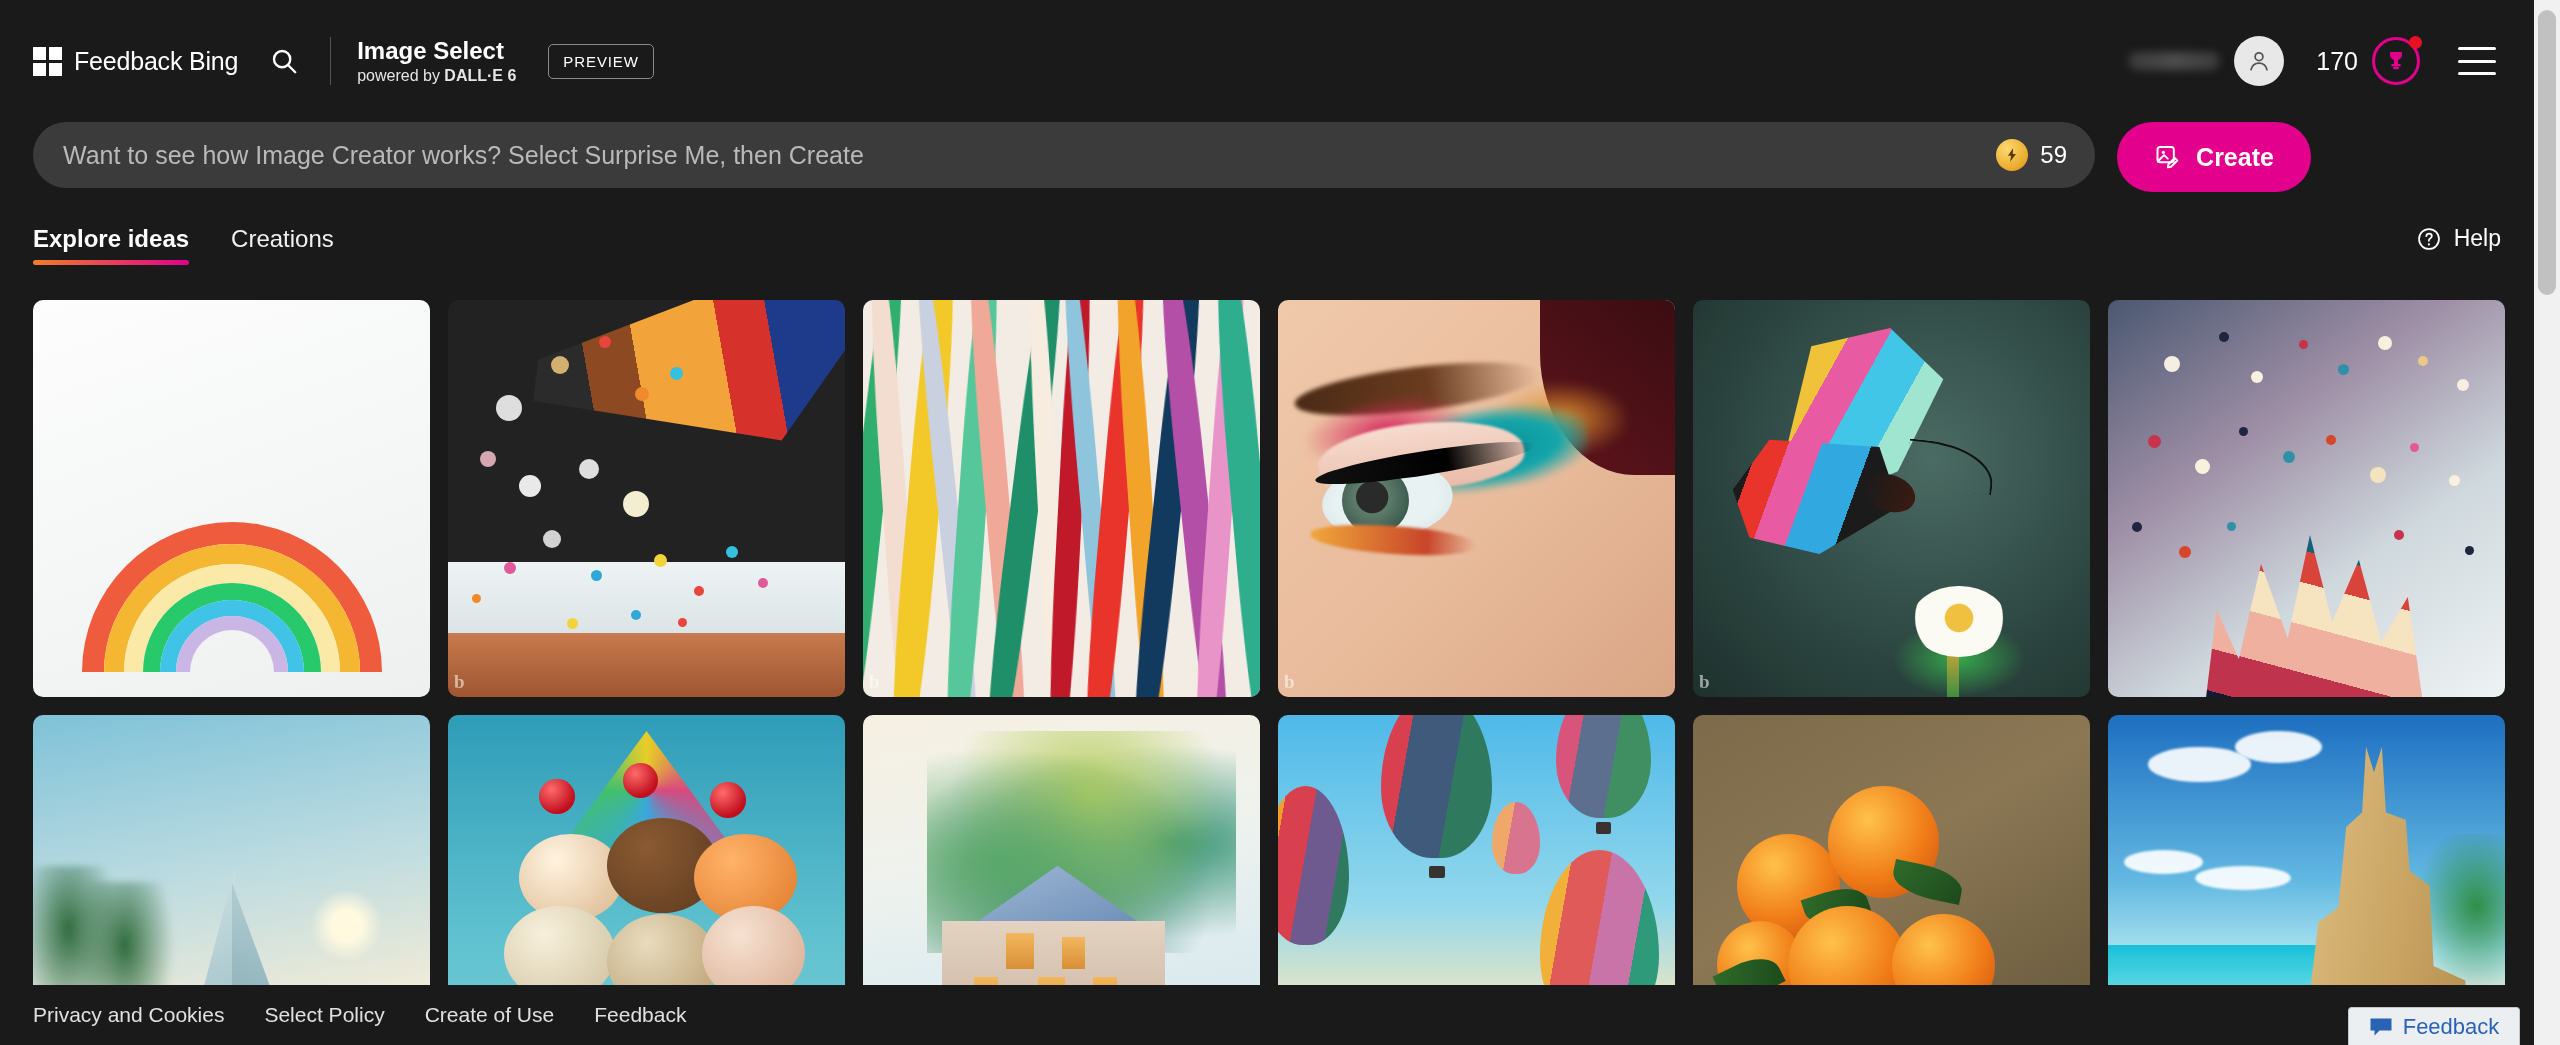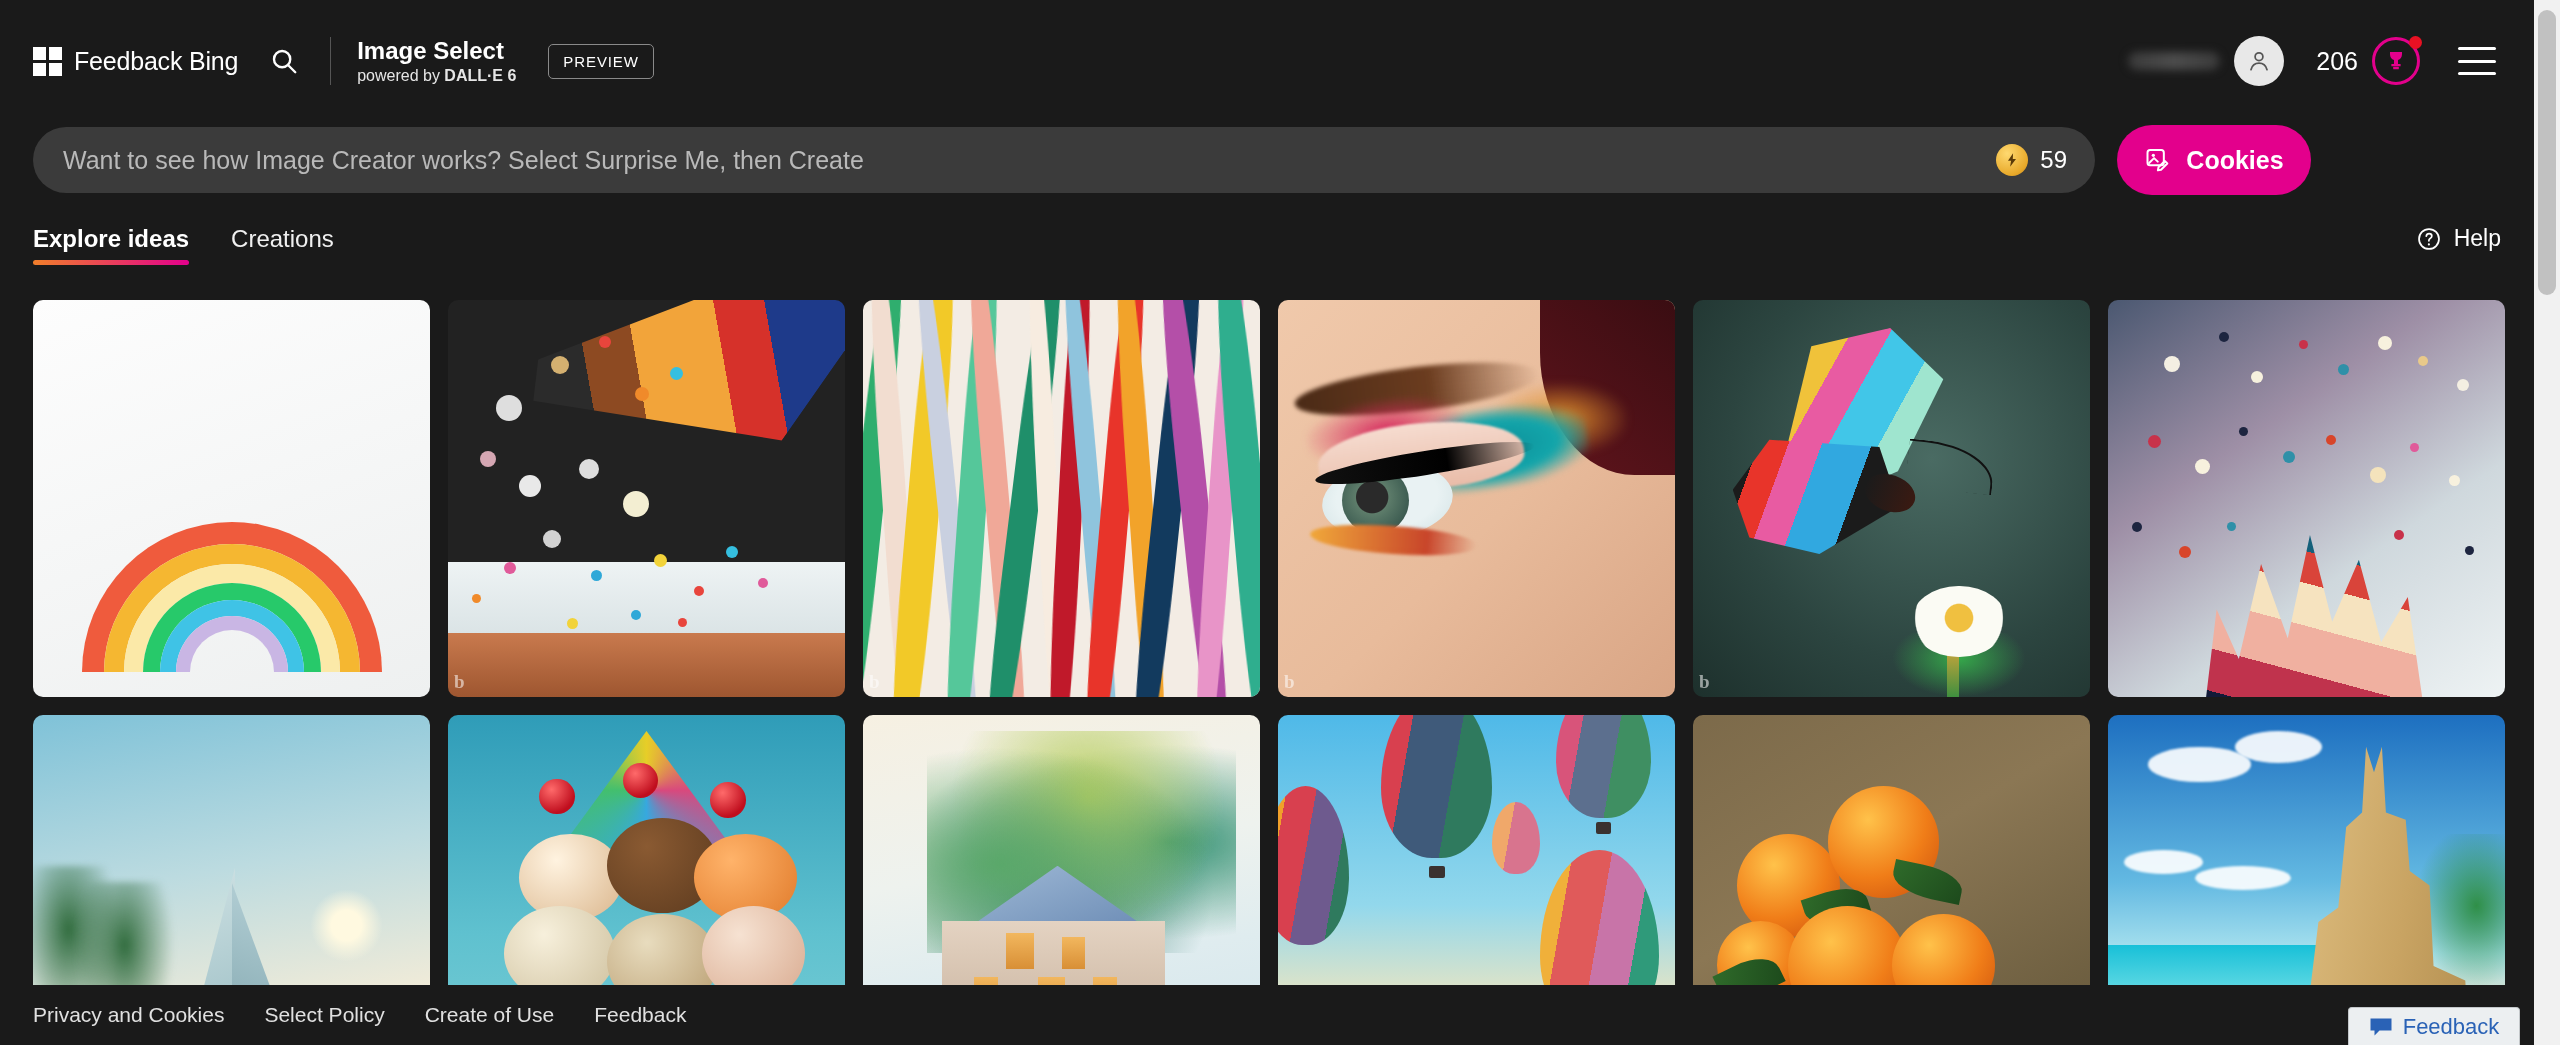"206" div.rewards-count { text: 206 -> 170 }
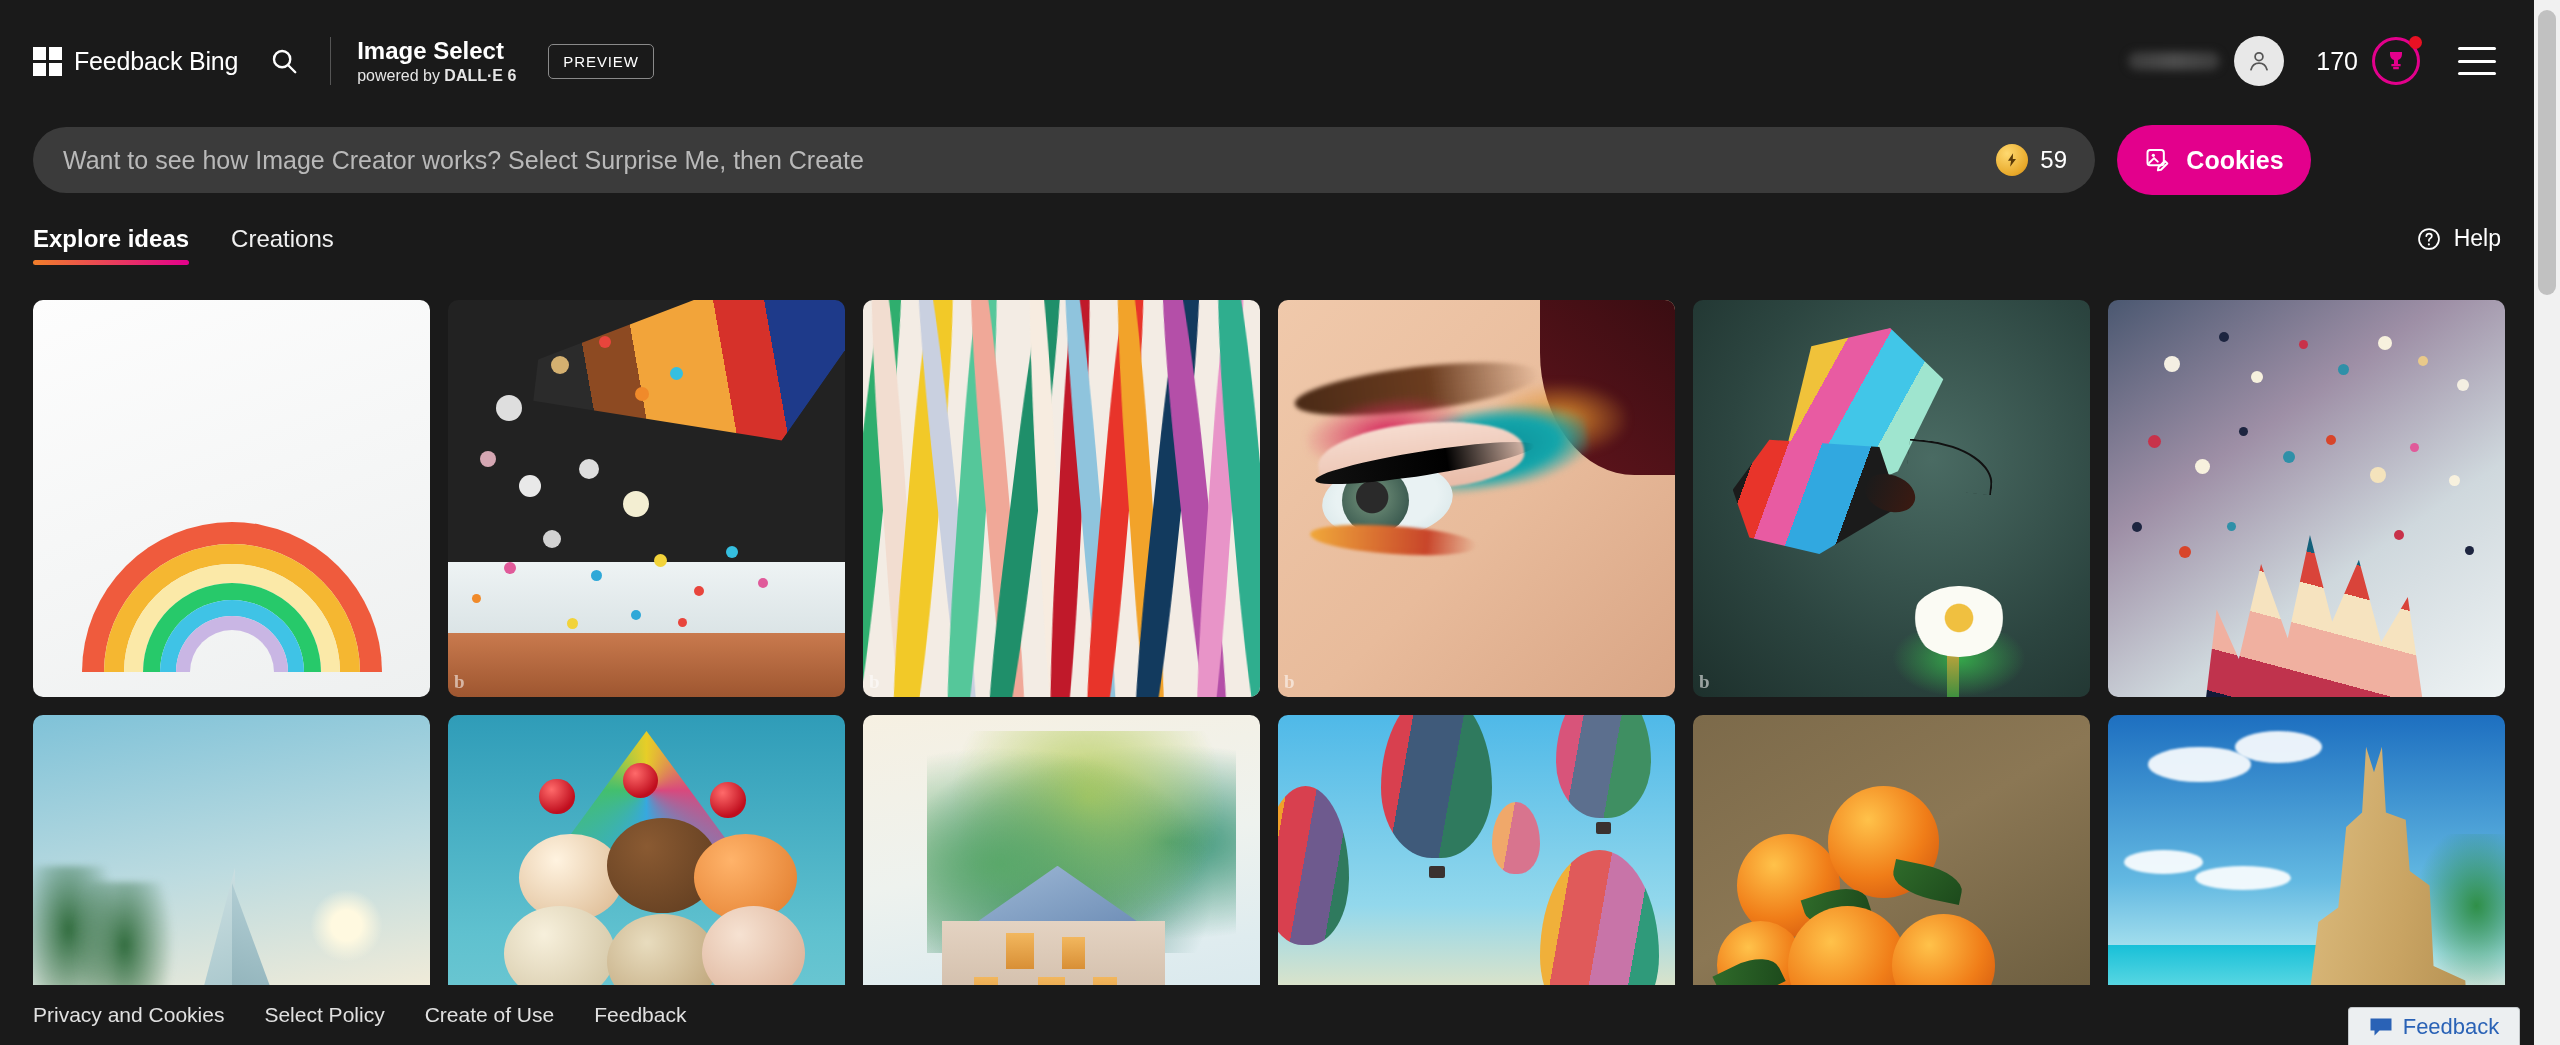"Want to see how Image" .prompt-row { align-items: center -> flex-start }
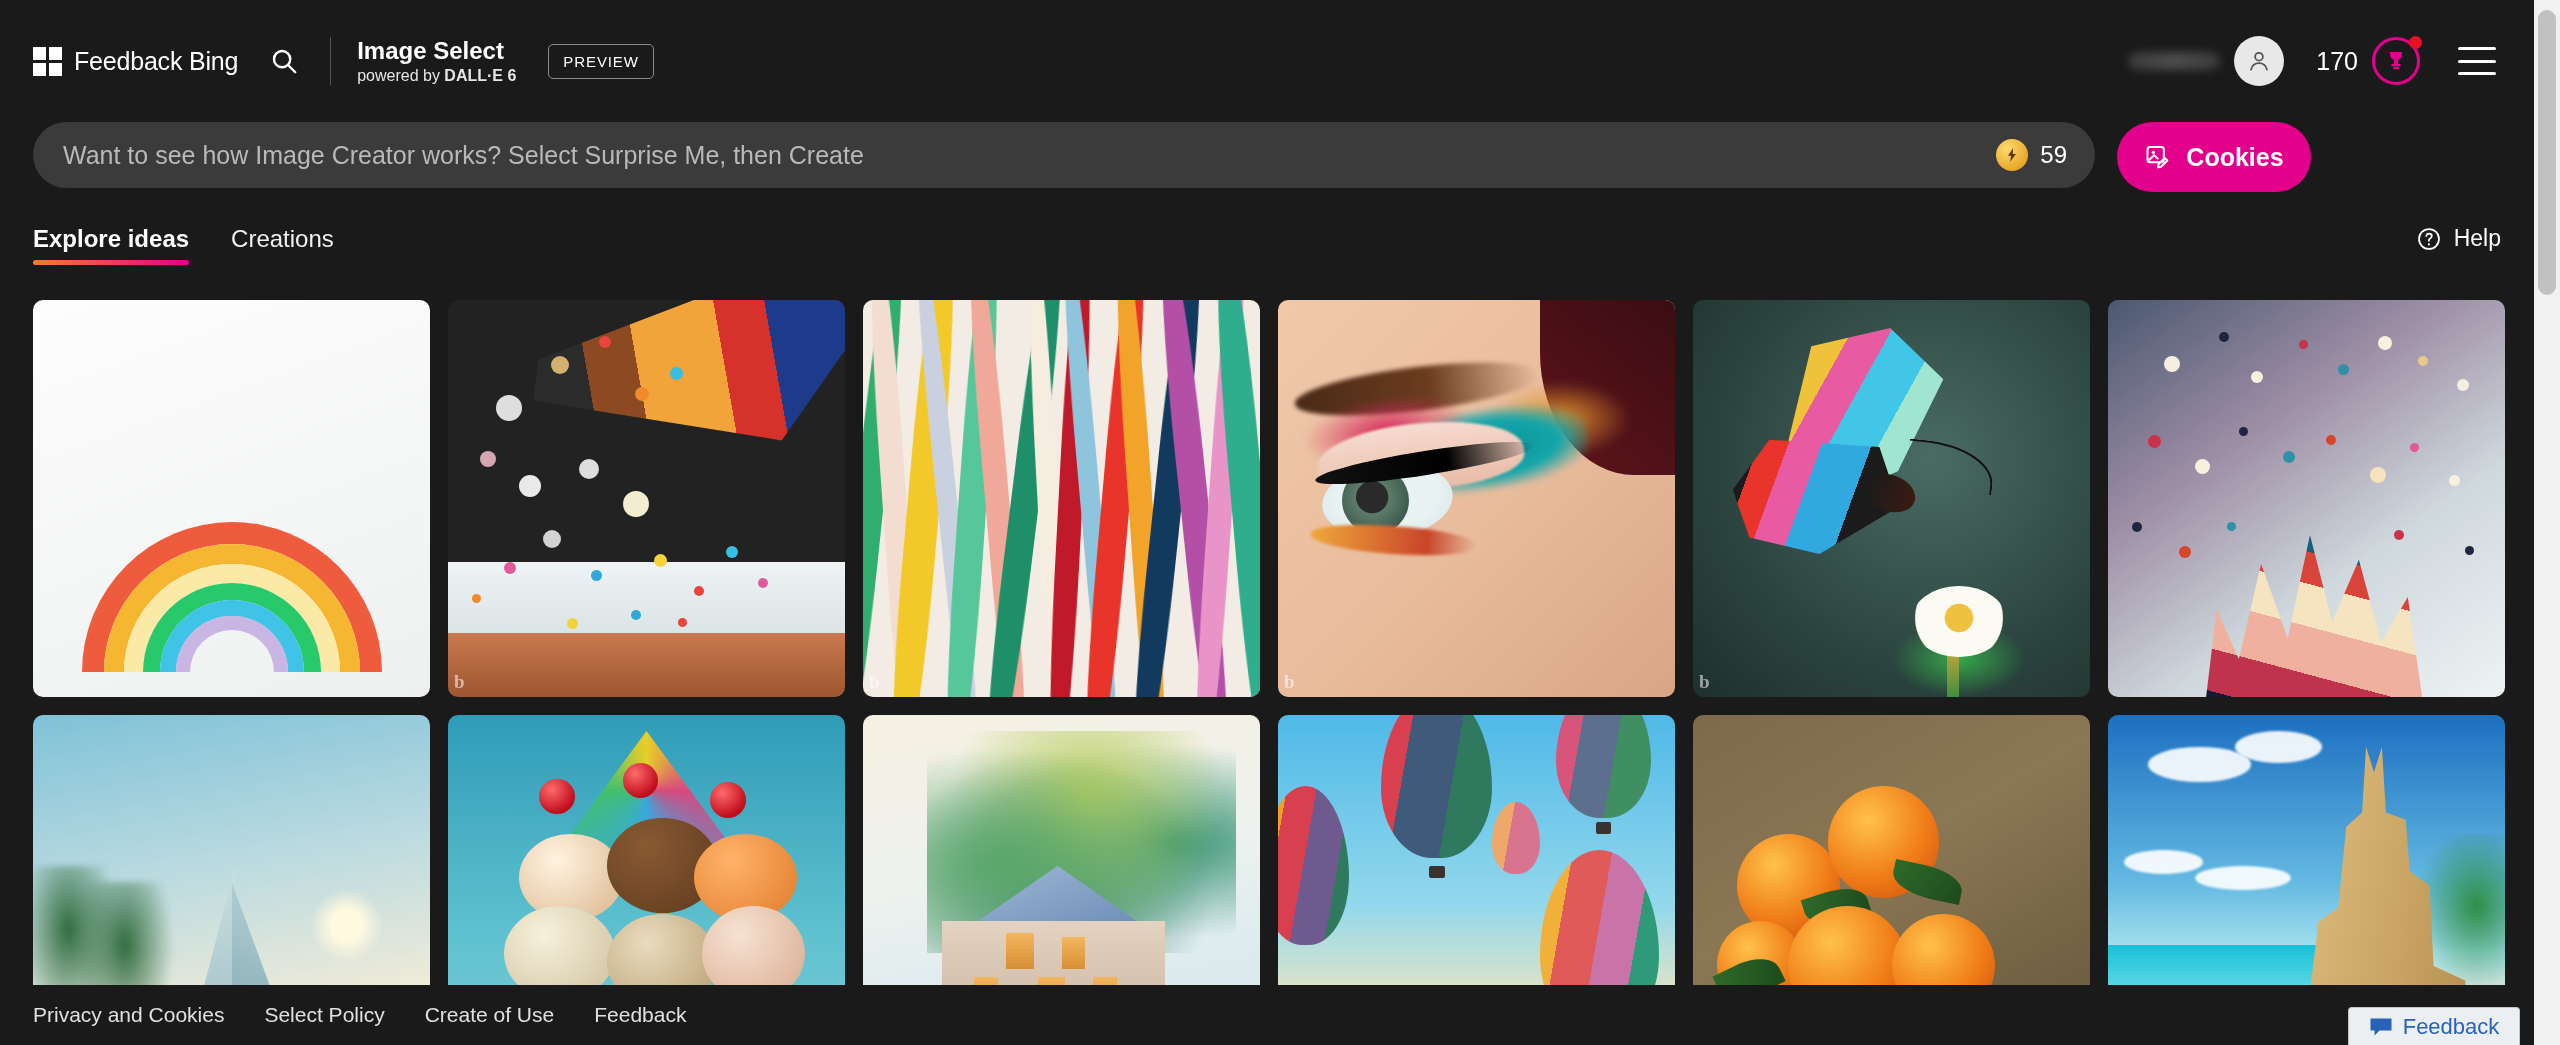"Cookies" span { text: Cookies -> Create }
